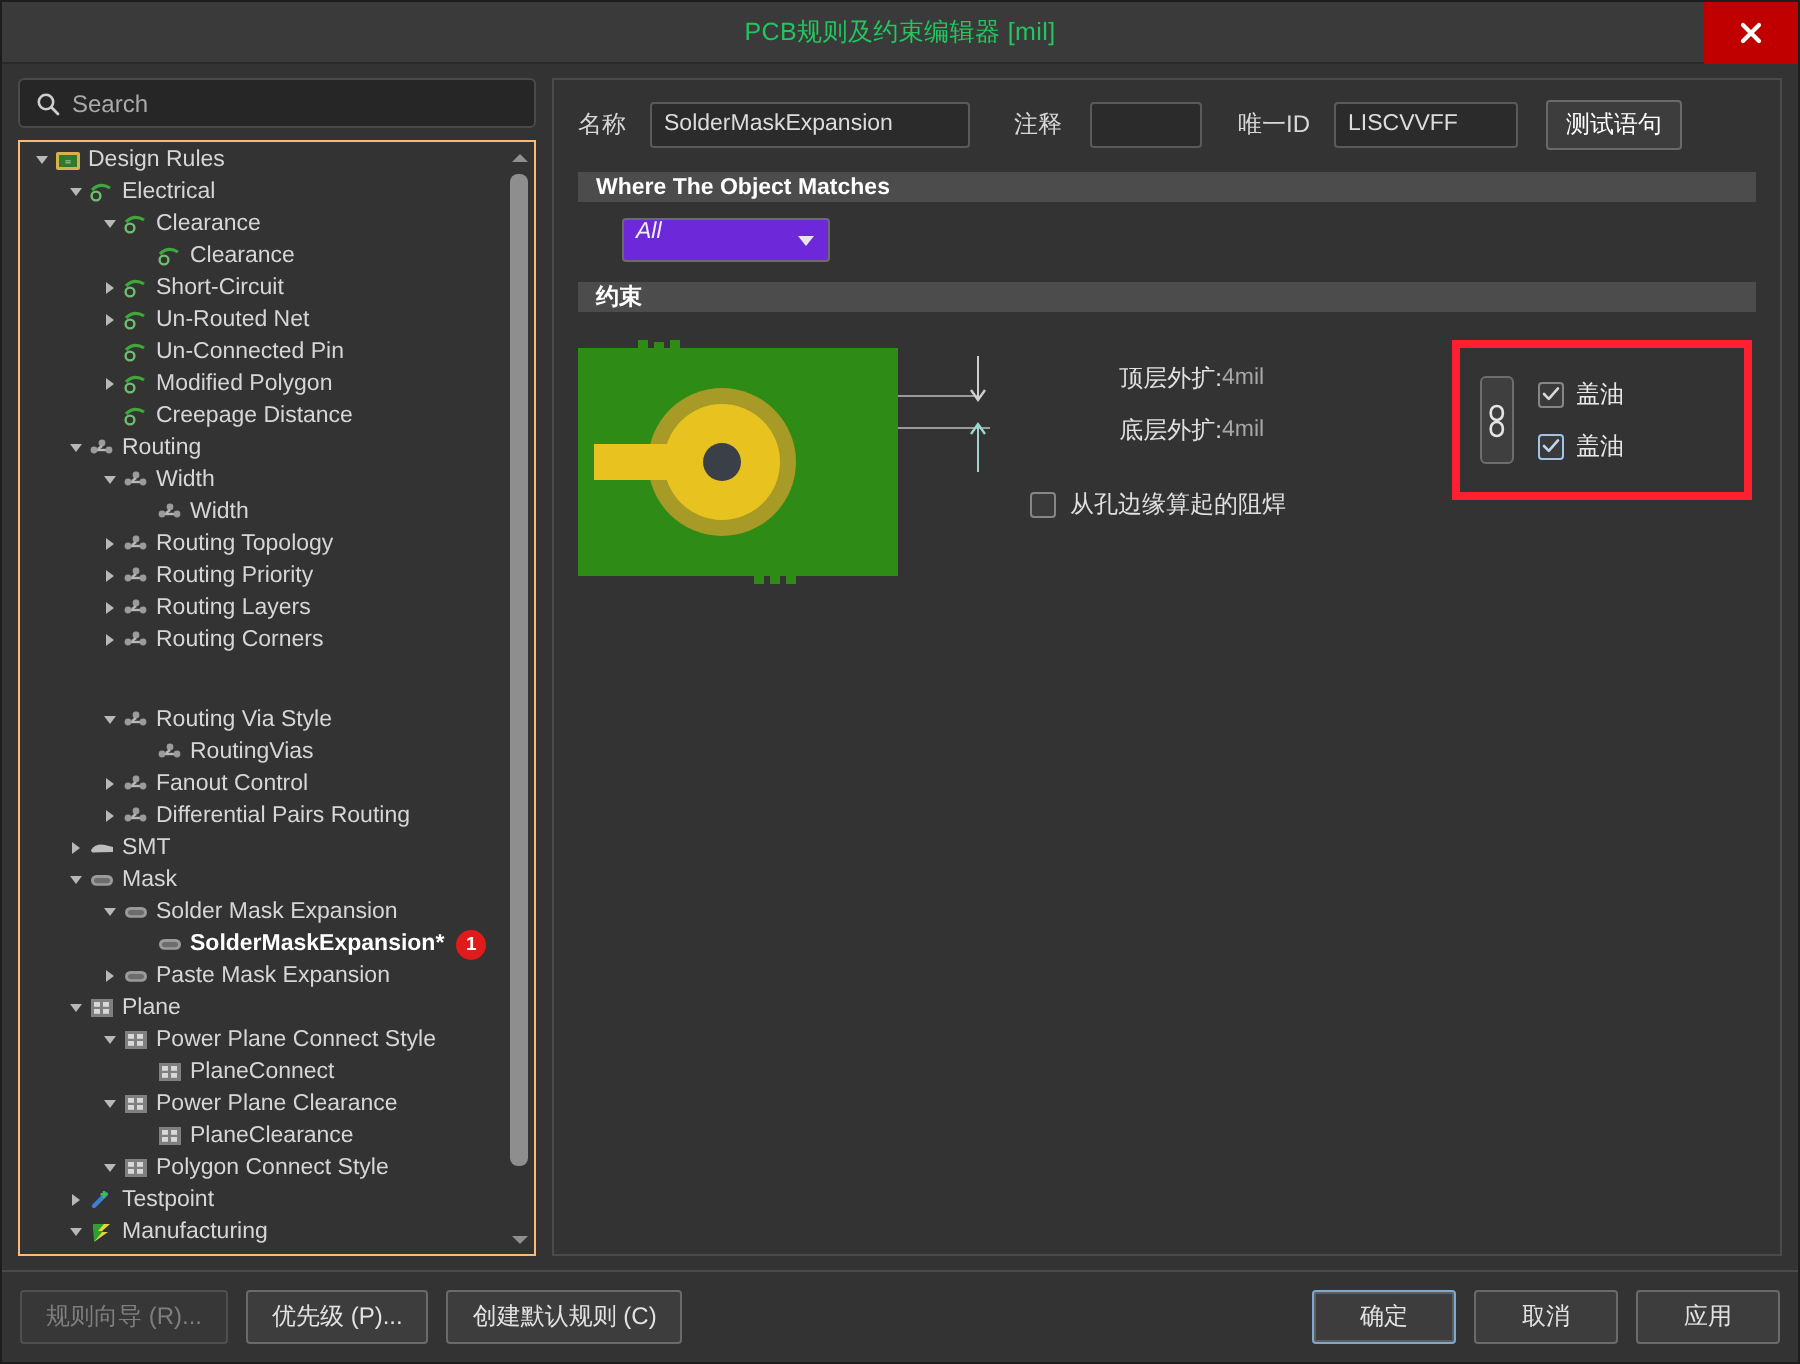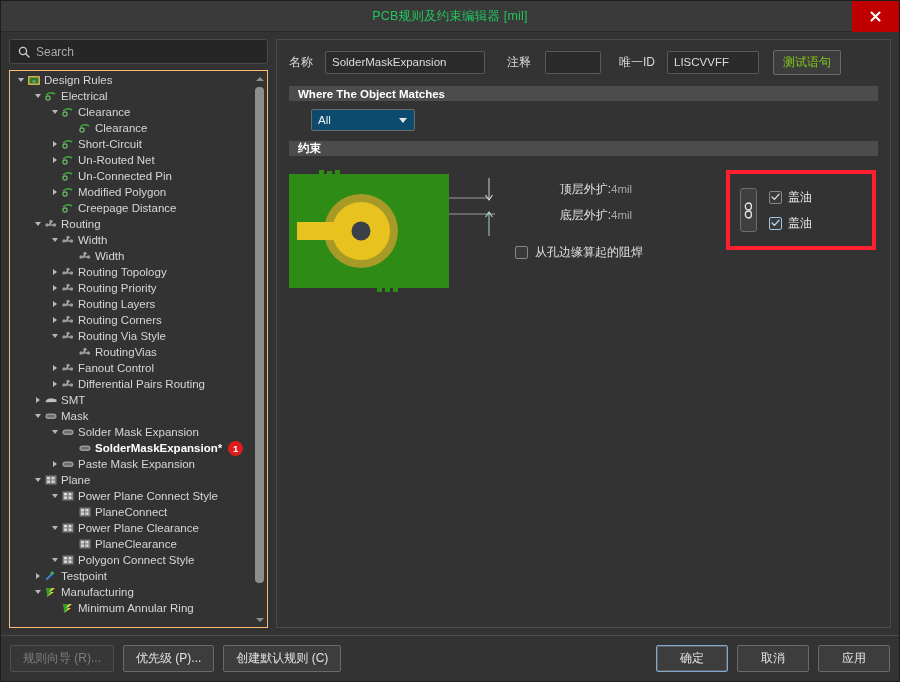"测试语句" .btn { color: #84cc16 -> #ffffff }
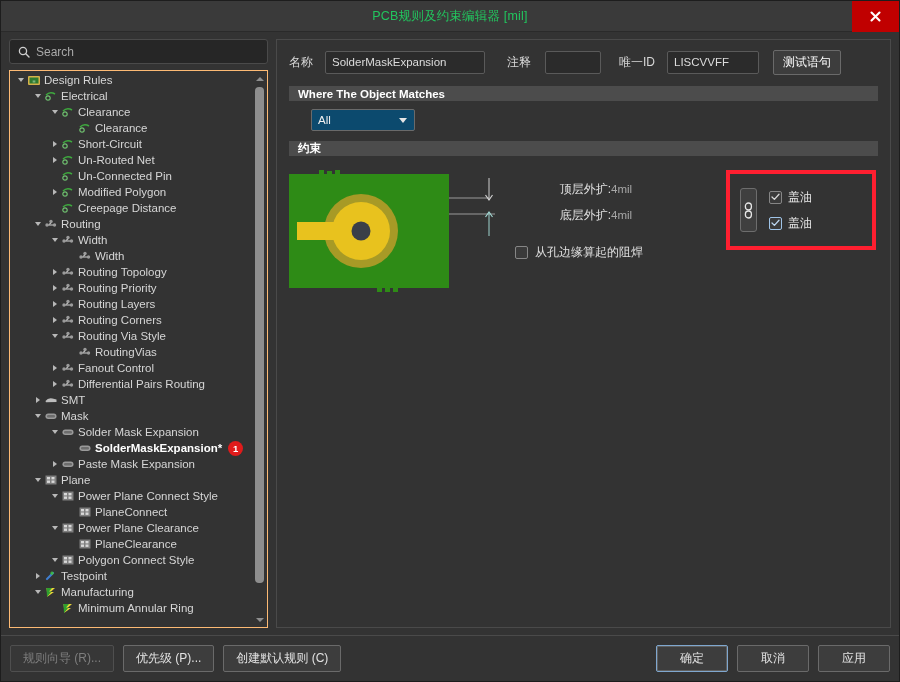"All" .select-wrap { align-items: center -> flex-start; background: #0c4a6e -> #6d28d9; font-style: none -> italic }
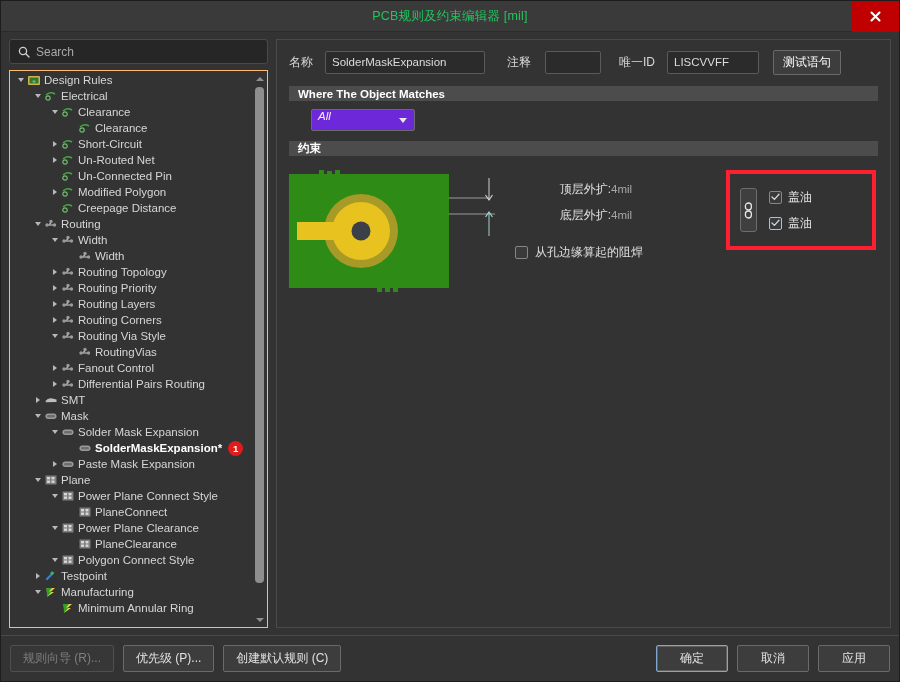"Routing Via Style" div.tree-row { margin-top: none -> 24px }
